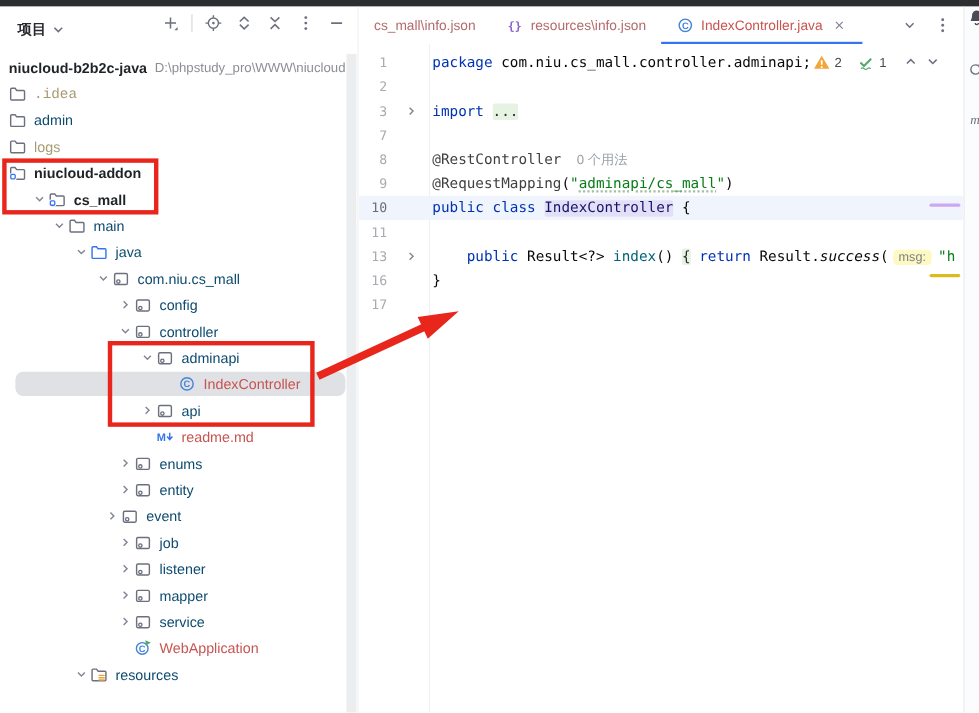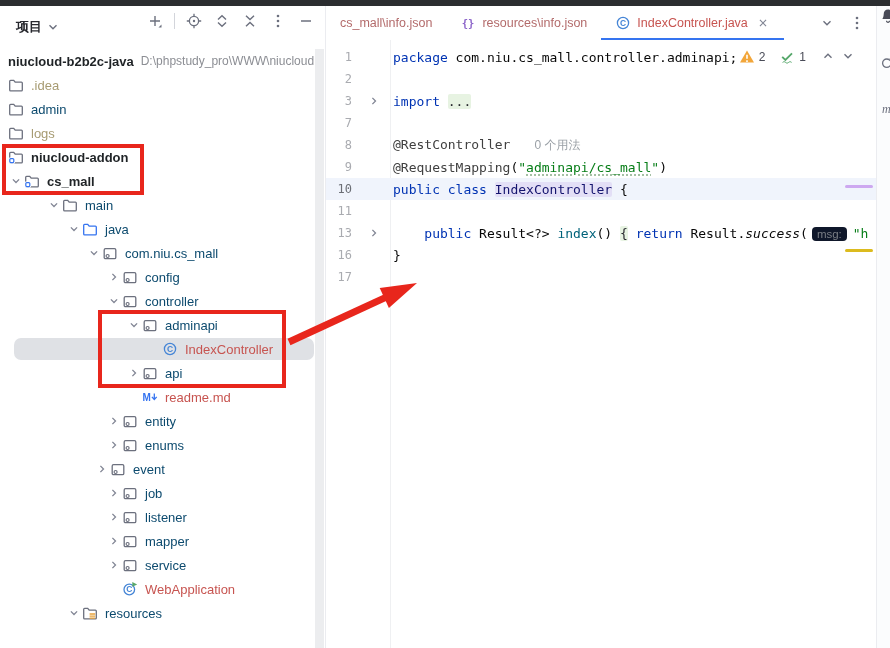".idea" div.trow { font-family: none -> Liberation Mono, monospace }
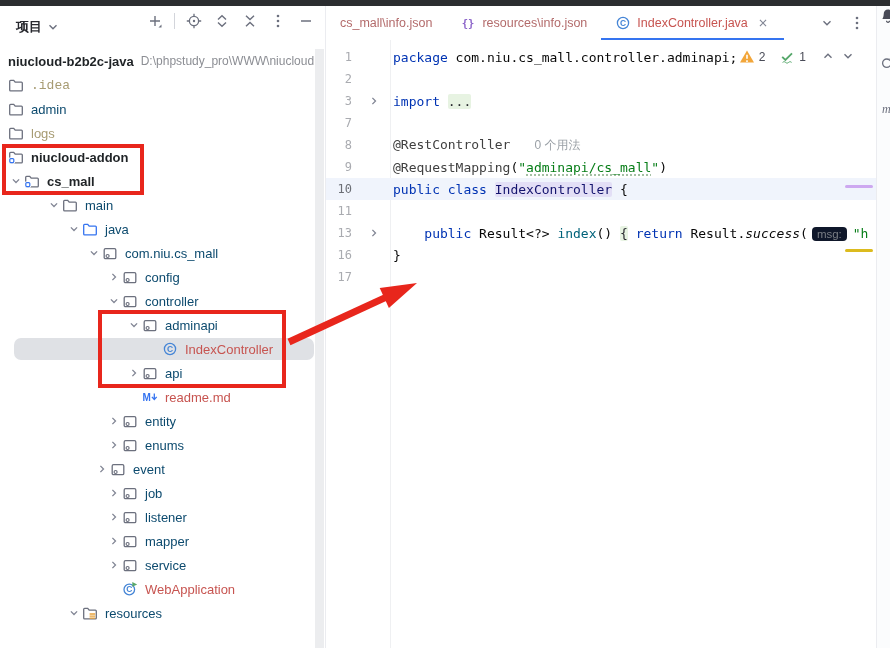"0 个用法" .tk-inlay { margin-left: 24px -> 14px }
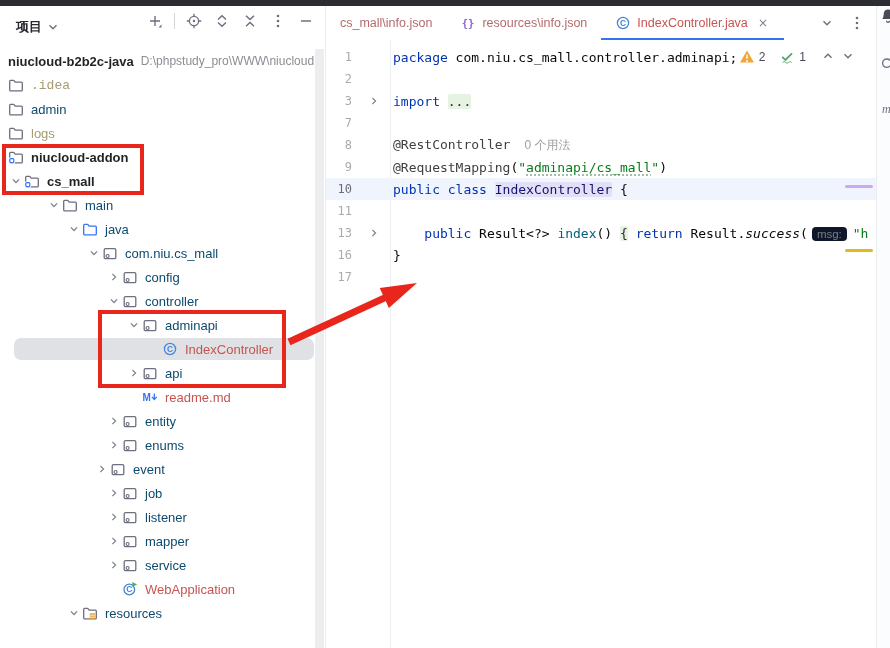"cs_mall" div.trow { padding-left: 8px -> 28px }
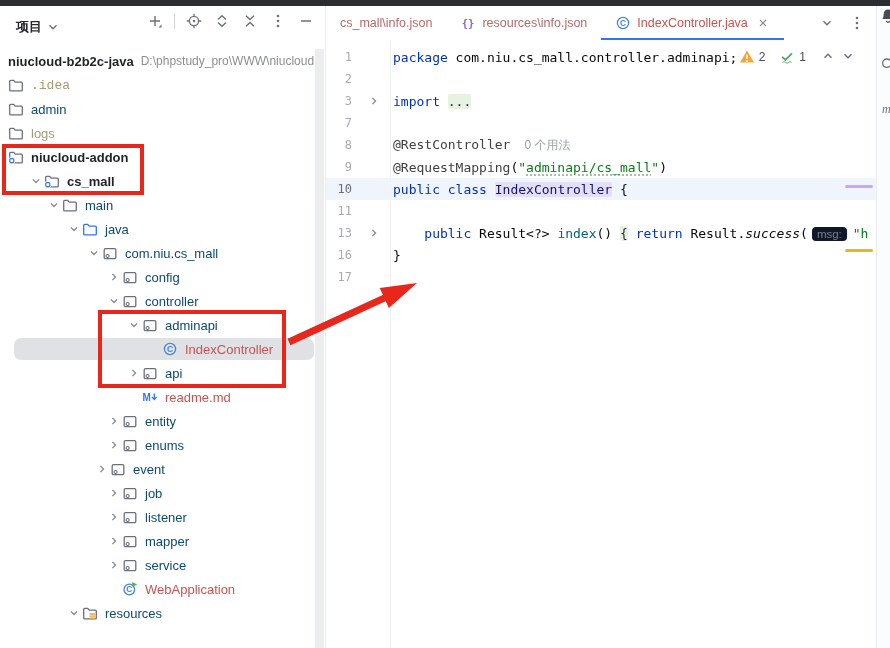"msg:" .tk-pill { background: #0f172a -> #fef9c3 }
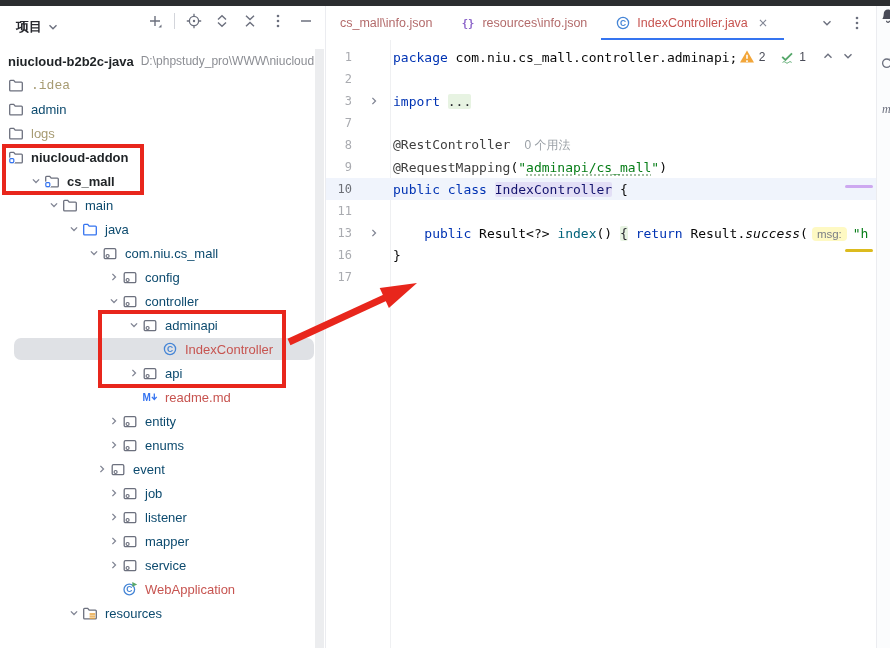"entity" div.trow { order: before "enums" -> after "enums" }
